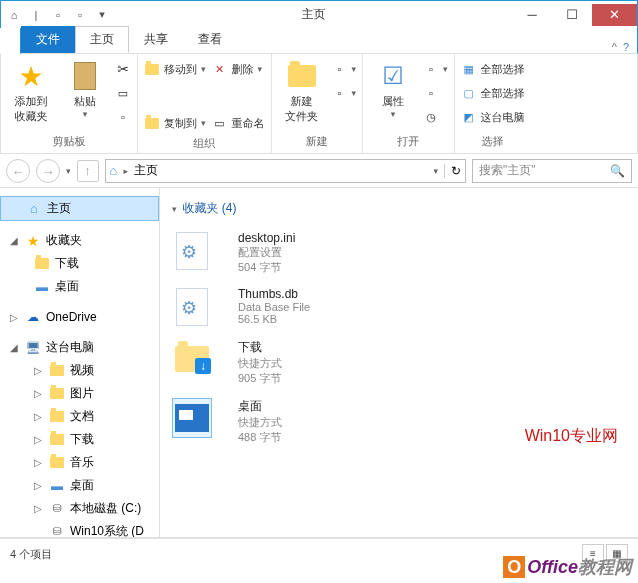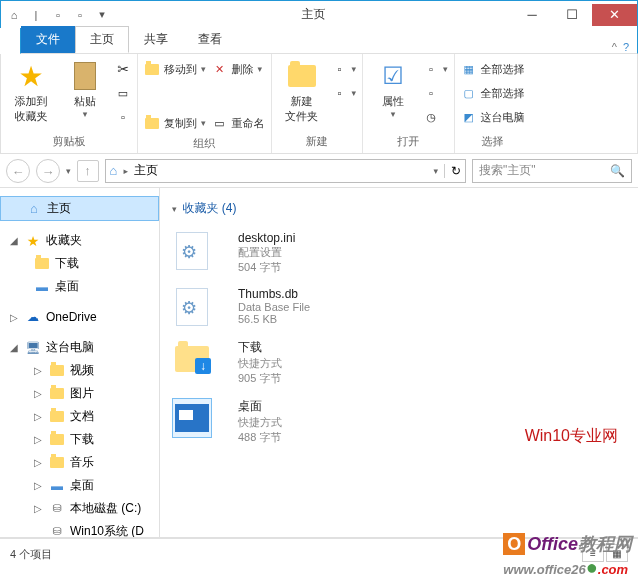"www.office26●.com" span { html: <span><span>www.office26</span><span>●</span><span>.com</span></span> -> none }
